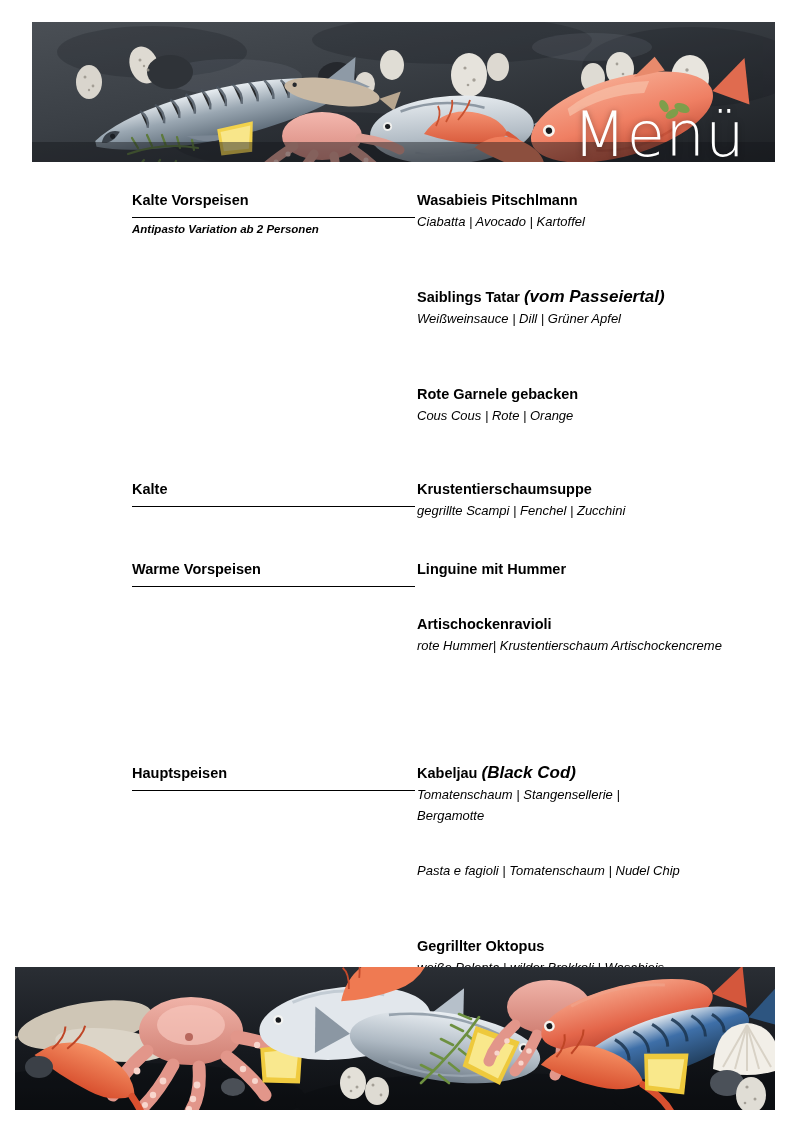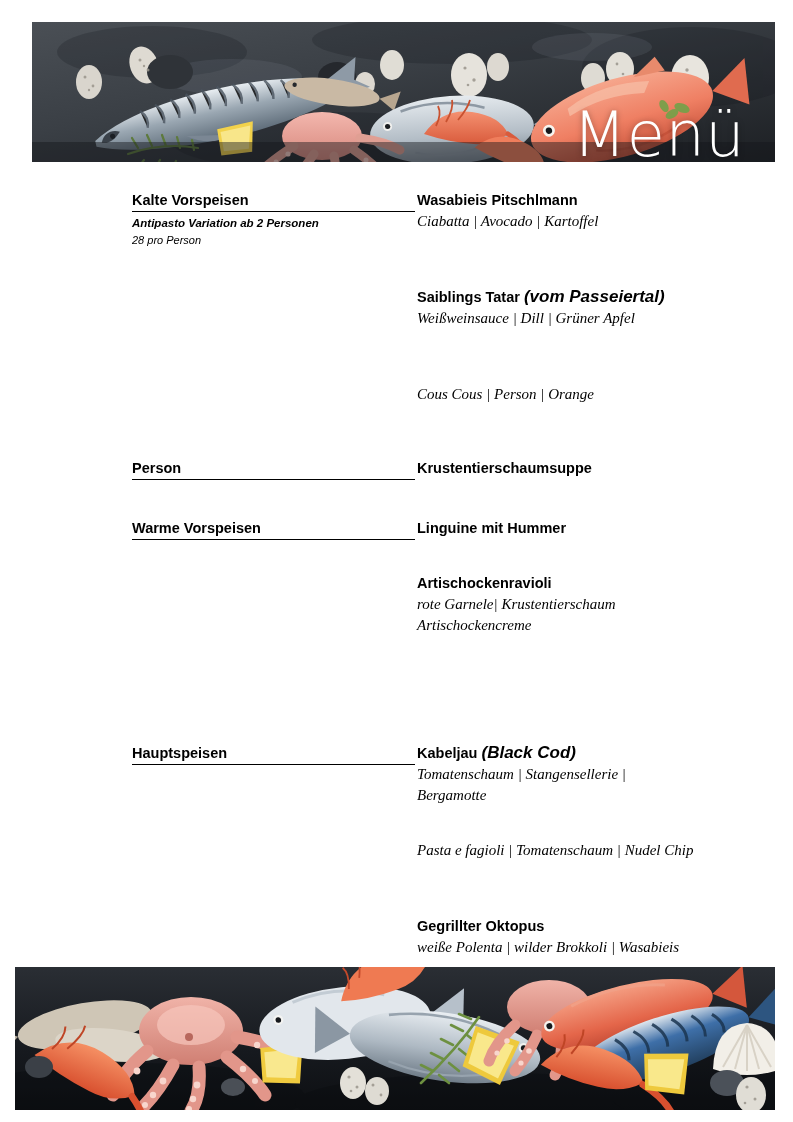"Kalte Vorspeisen" .cat-heading { padding-bottom: 1px -> 7px }
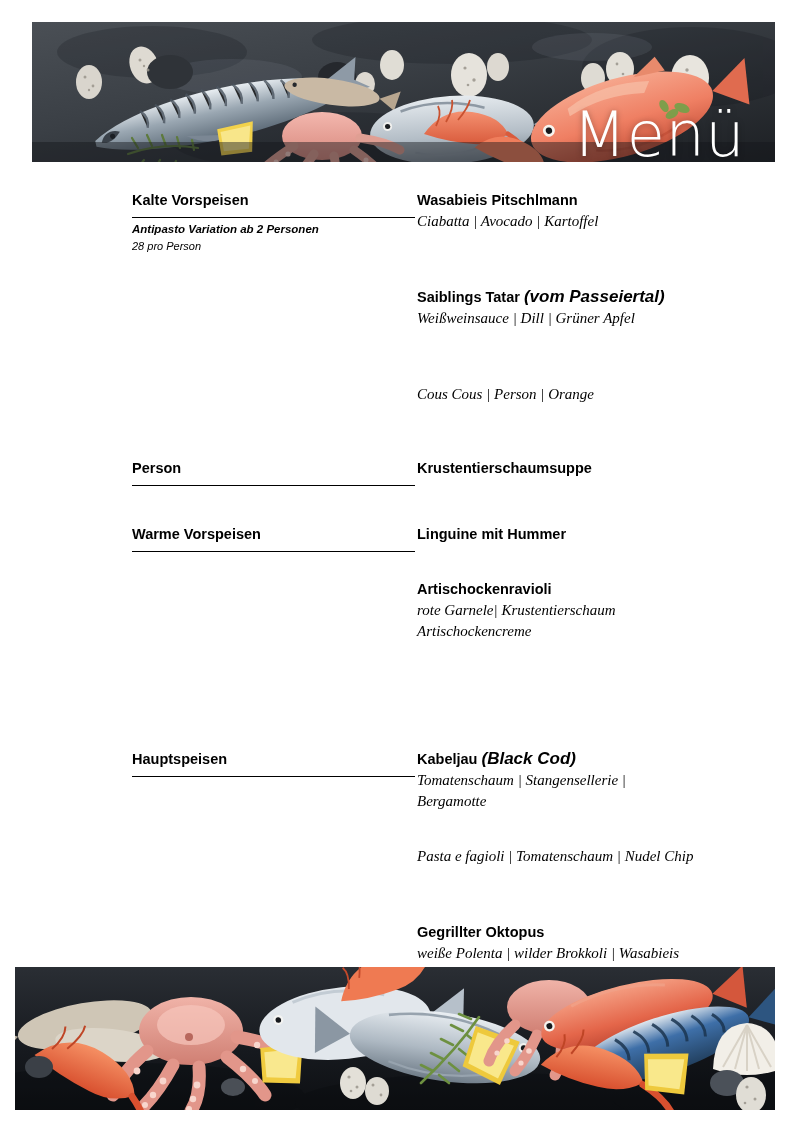"Ciabatta | Avocado | Kartoffel" .dish-sub { font-family: Liberation Serif, serif -> Liberation Sans, sans-serif; font-size: 15px -> 13px }
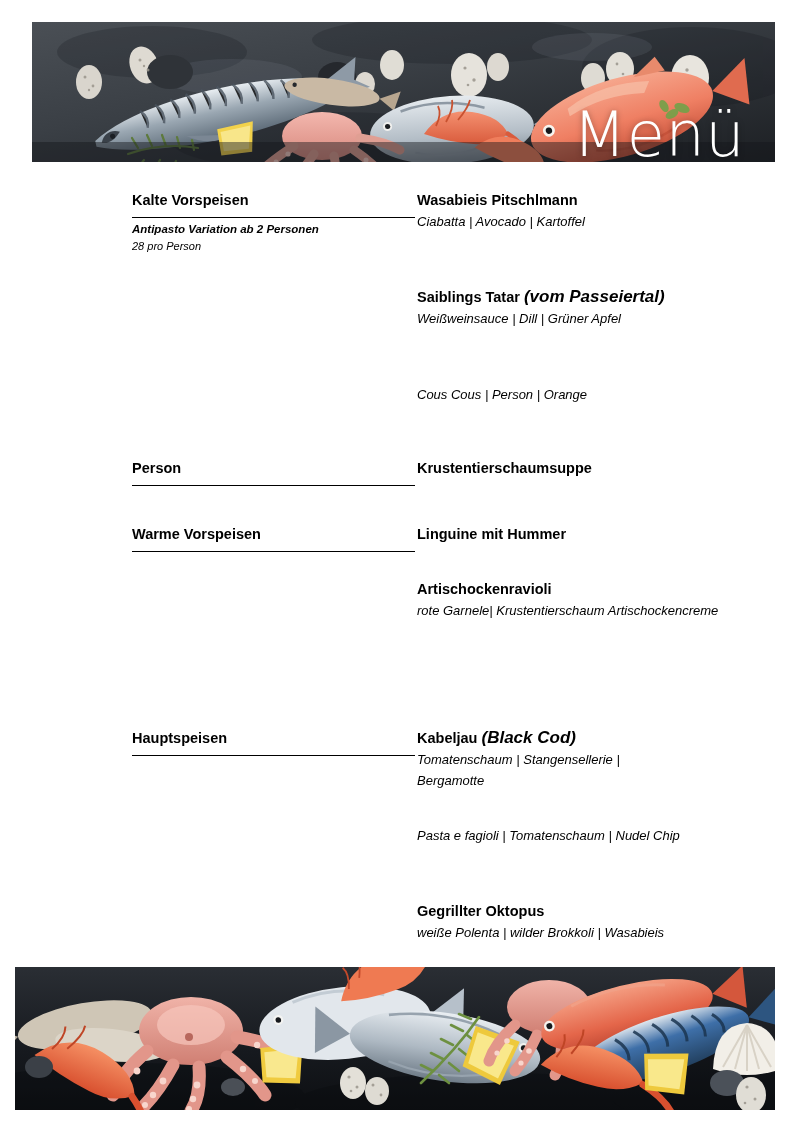"28 pro Person" span.left-note { html: <span>28 pro Person</span> -> none }
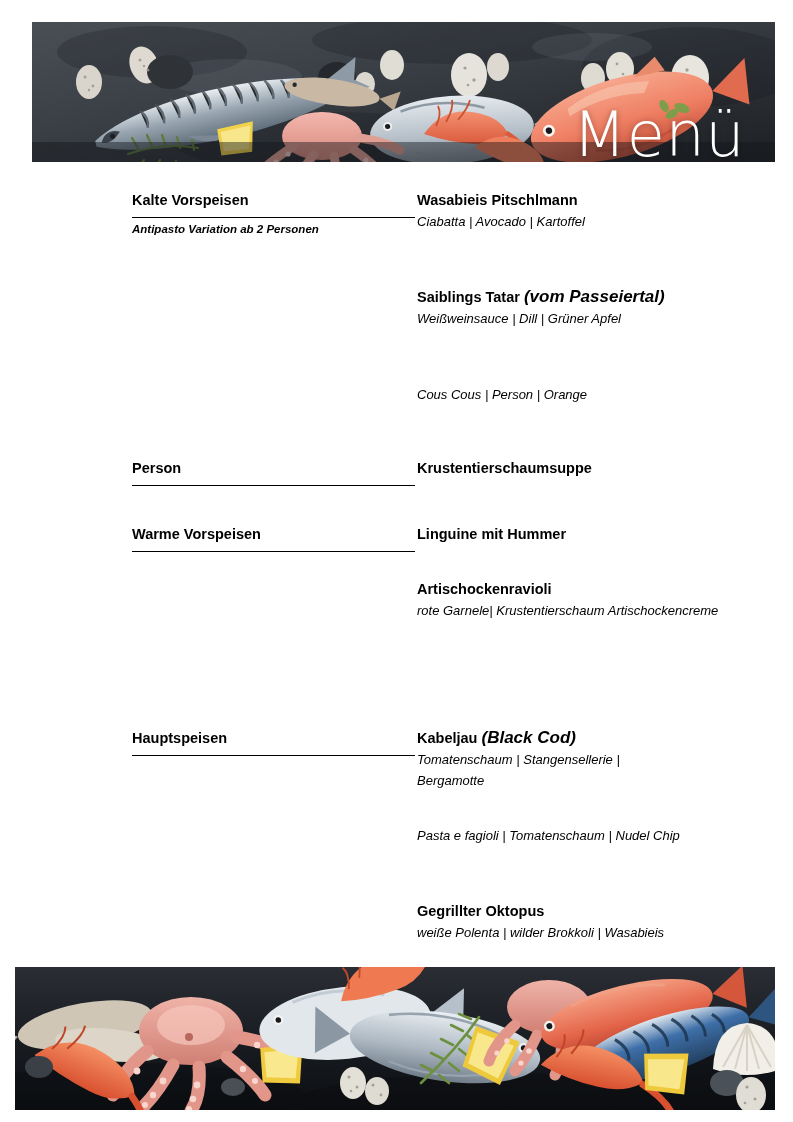"Rote Garnele gebacken" span.dish-name { html: none -> <span>Rote Garnele gebacken</span> }
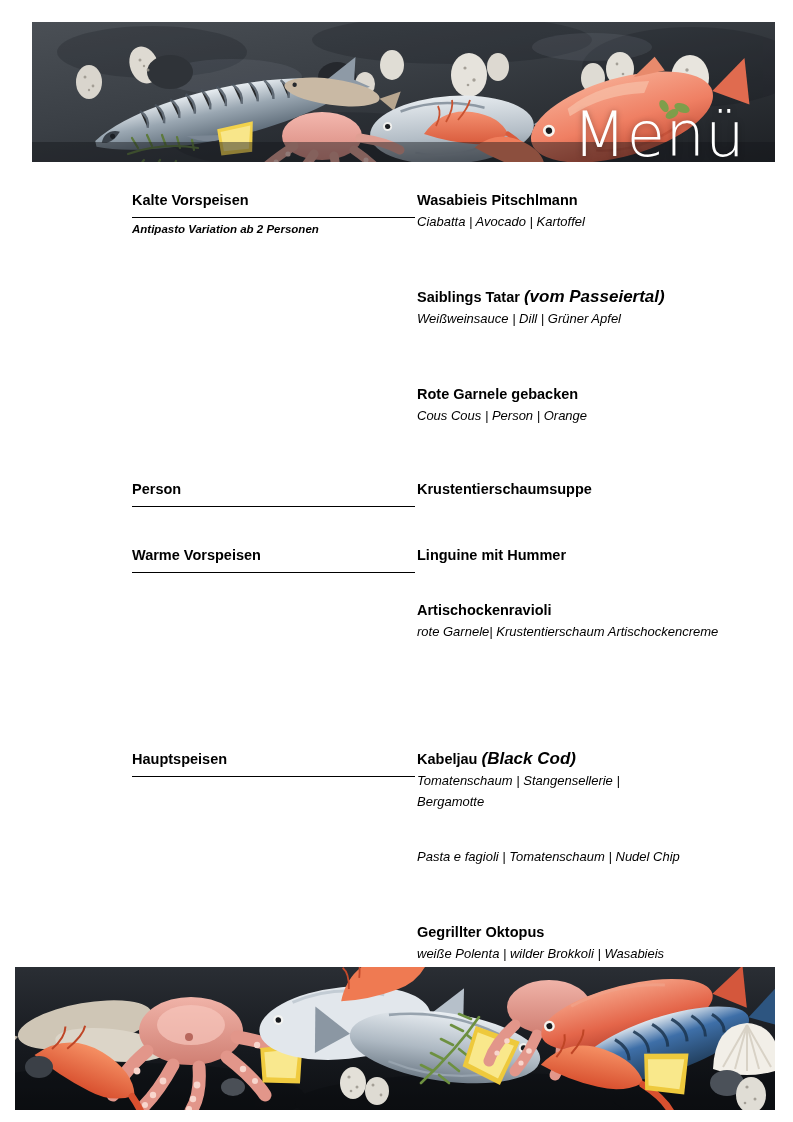"Cous Cous | Person |" span.dish-sub { text: Person -> Rote }
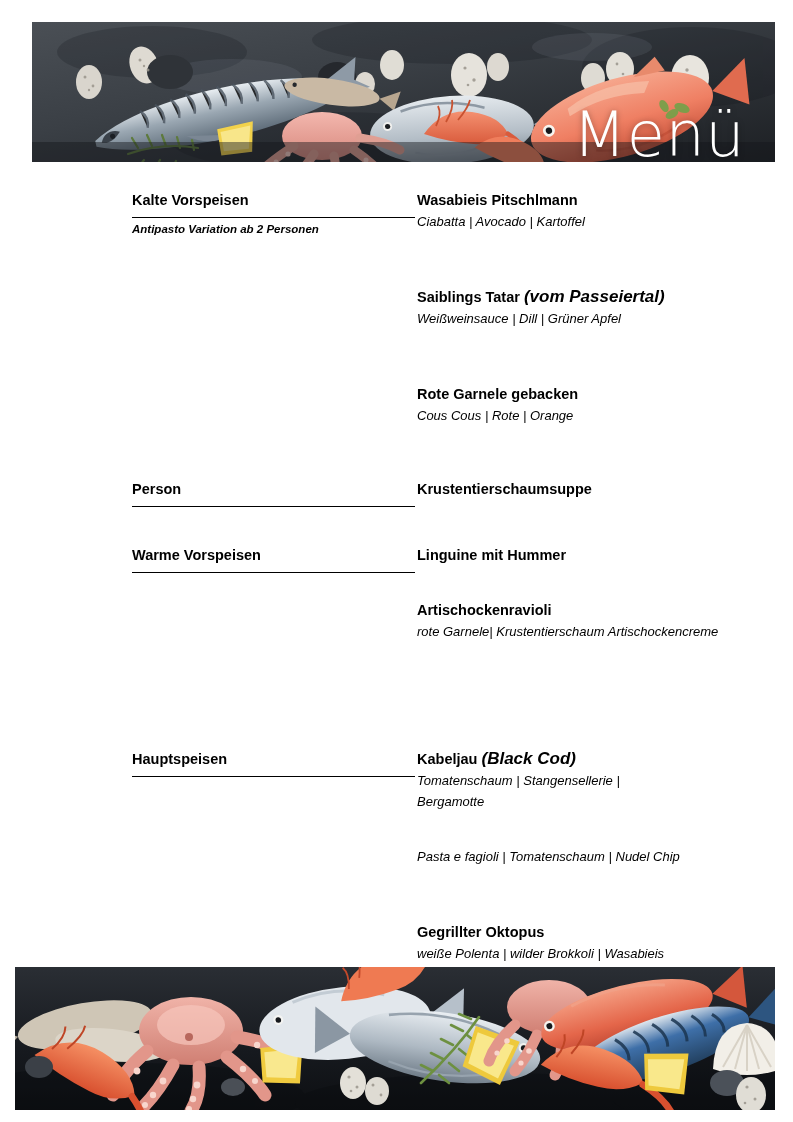"Person" span.cat-heading { text: Person -> Kalte }
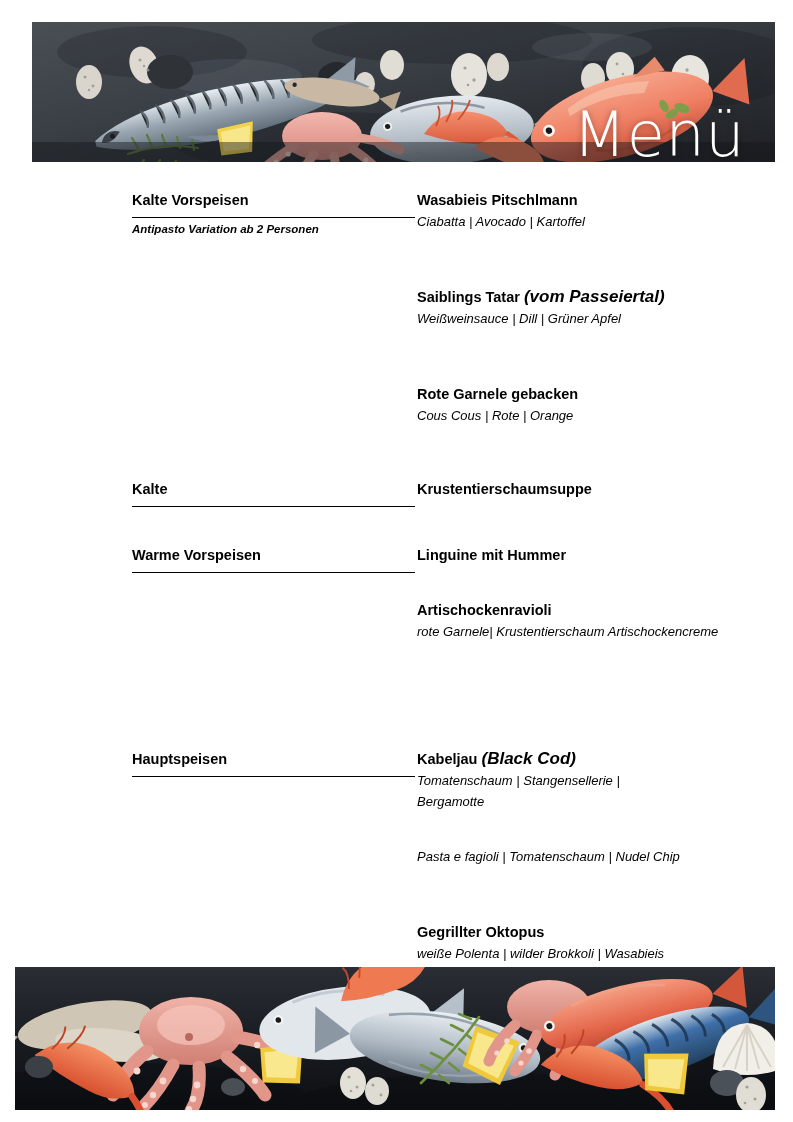"gegrillte Scampi | Fenchel |" span.dish-sub { html: none -> <span>gegrillte Scampi | Fenchel | Zucchini</span> }
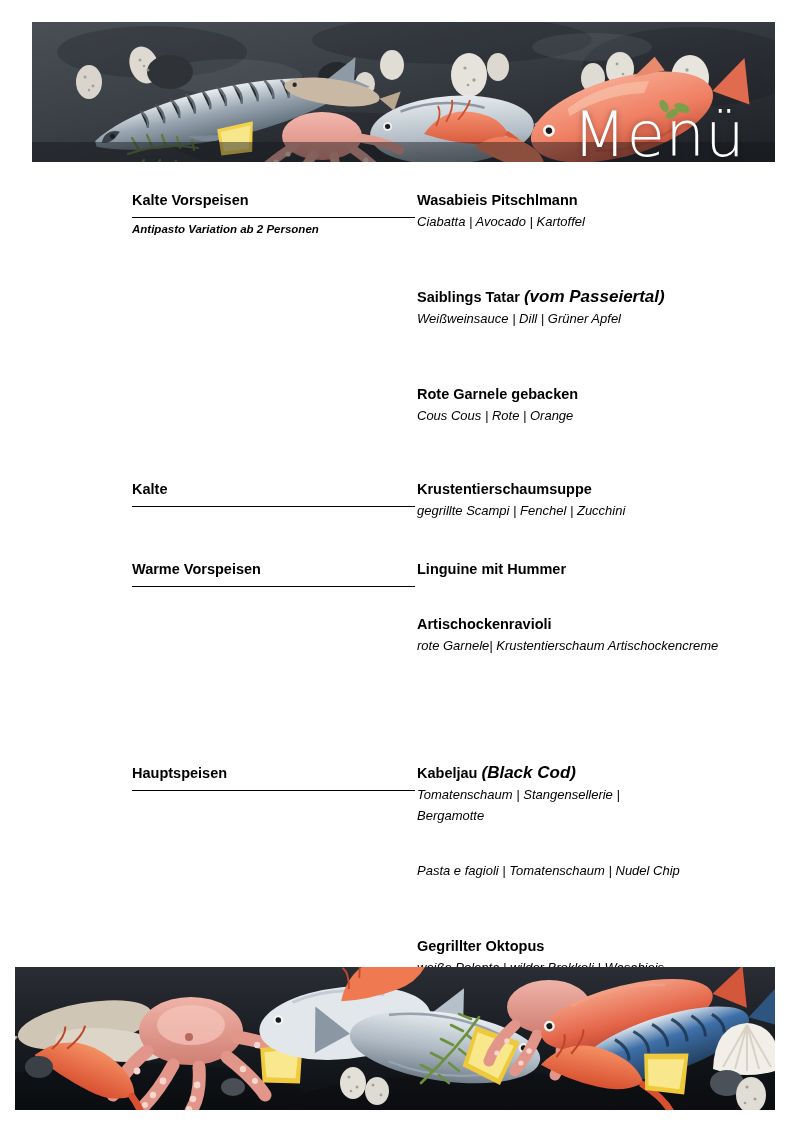"rote Garnele| Krustentierschaum" span.dish-sub { text: Garnele -> Hummer }
